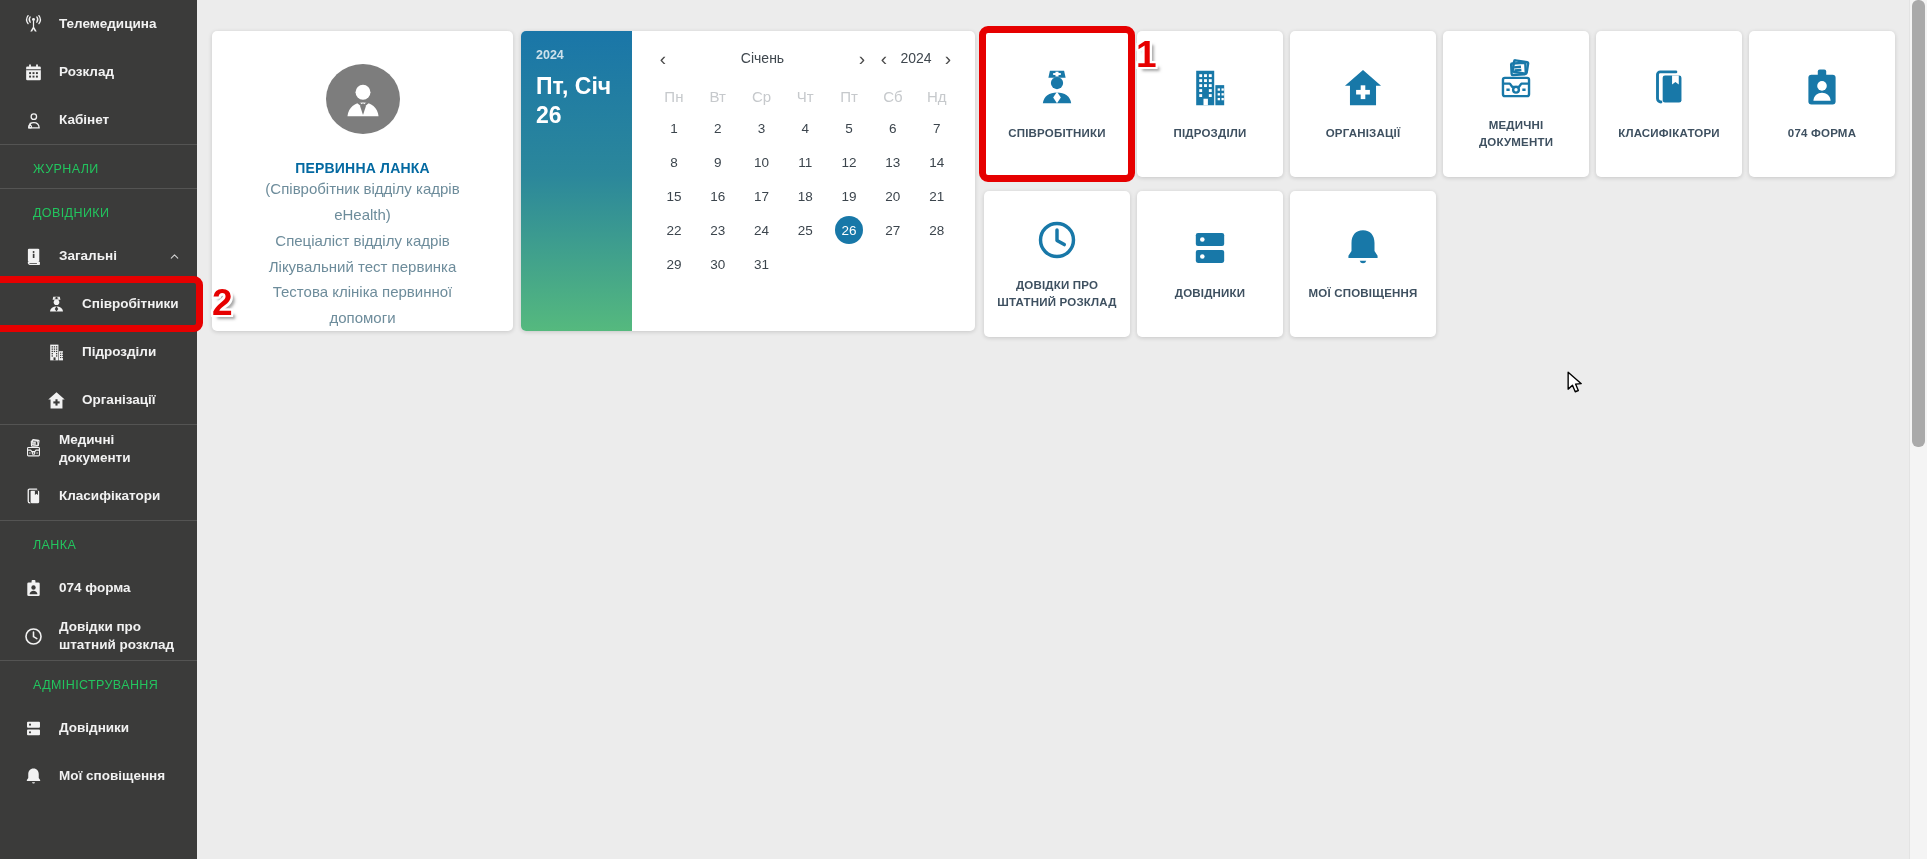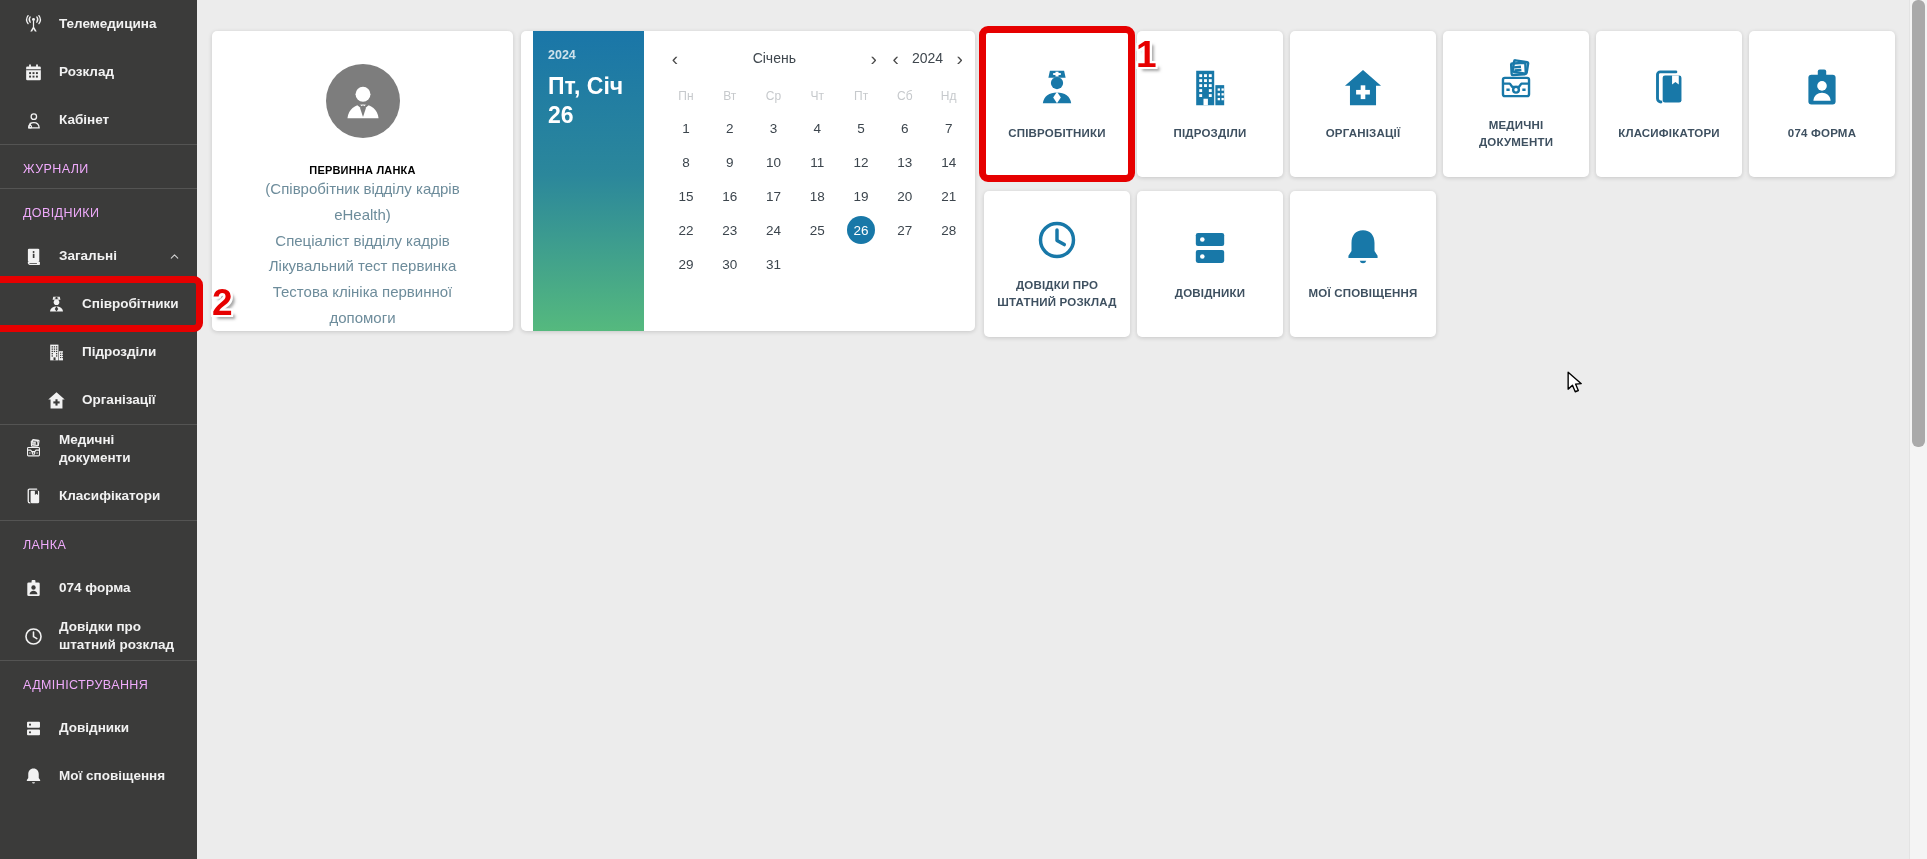"2024" .card { padding-left: 12px -> none }
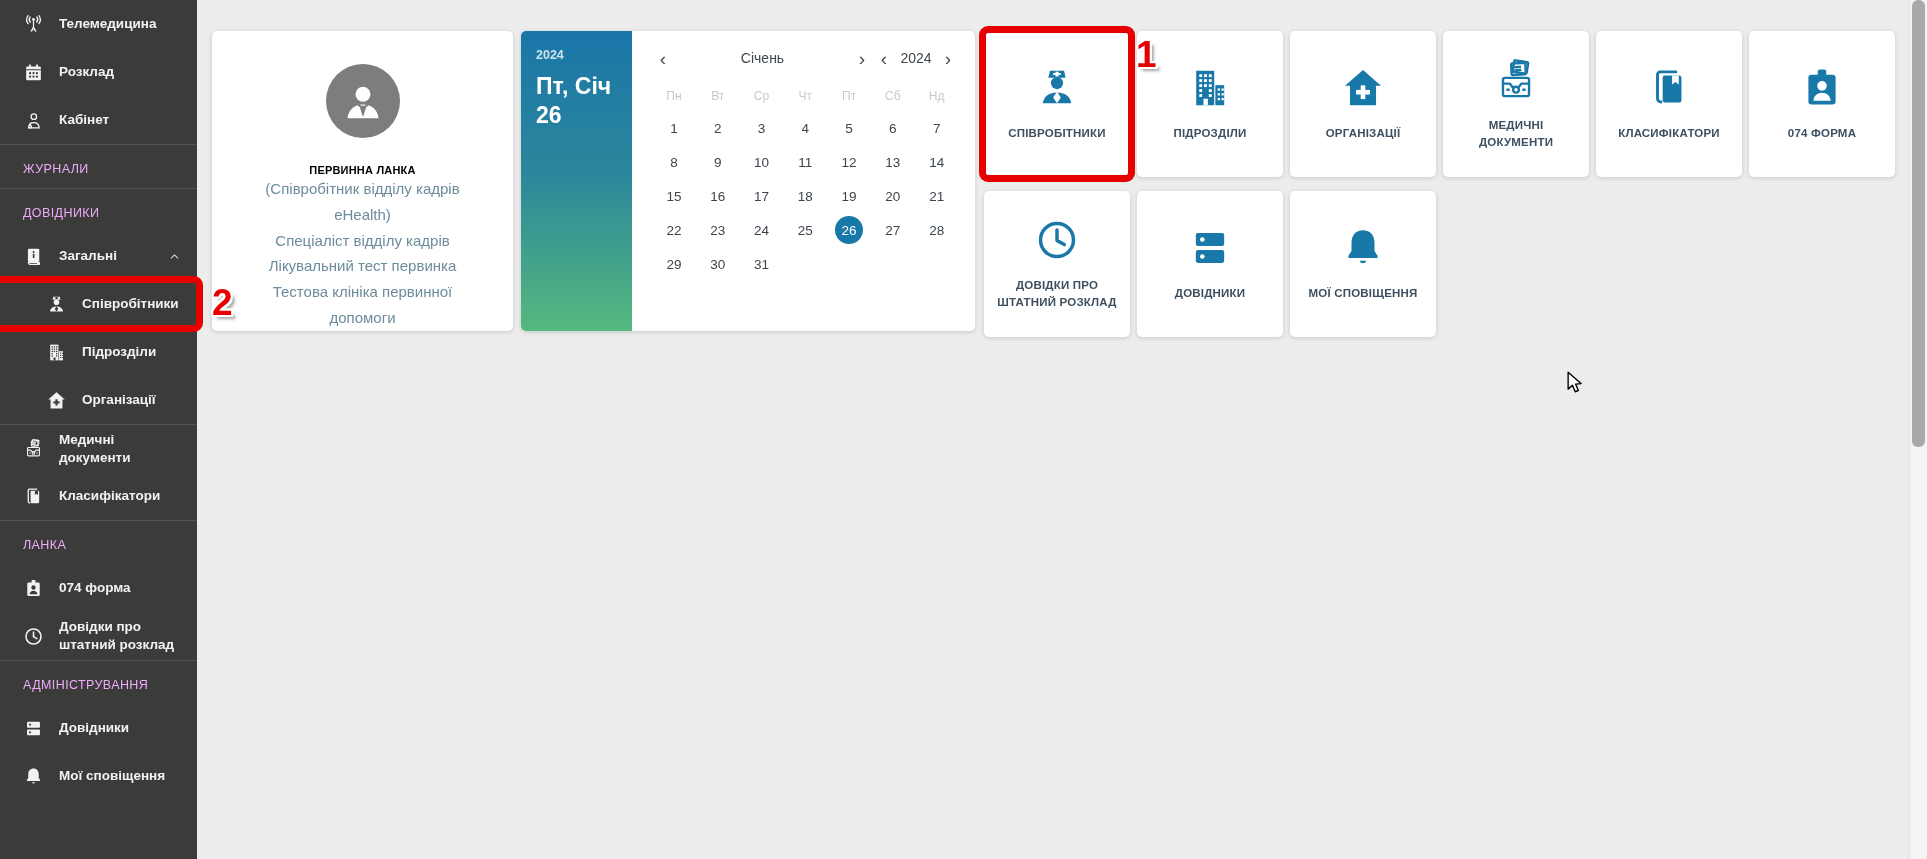"Пн" .cal-wd { font-size: 12px -> 15px }
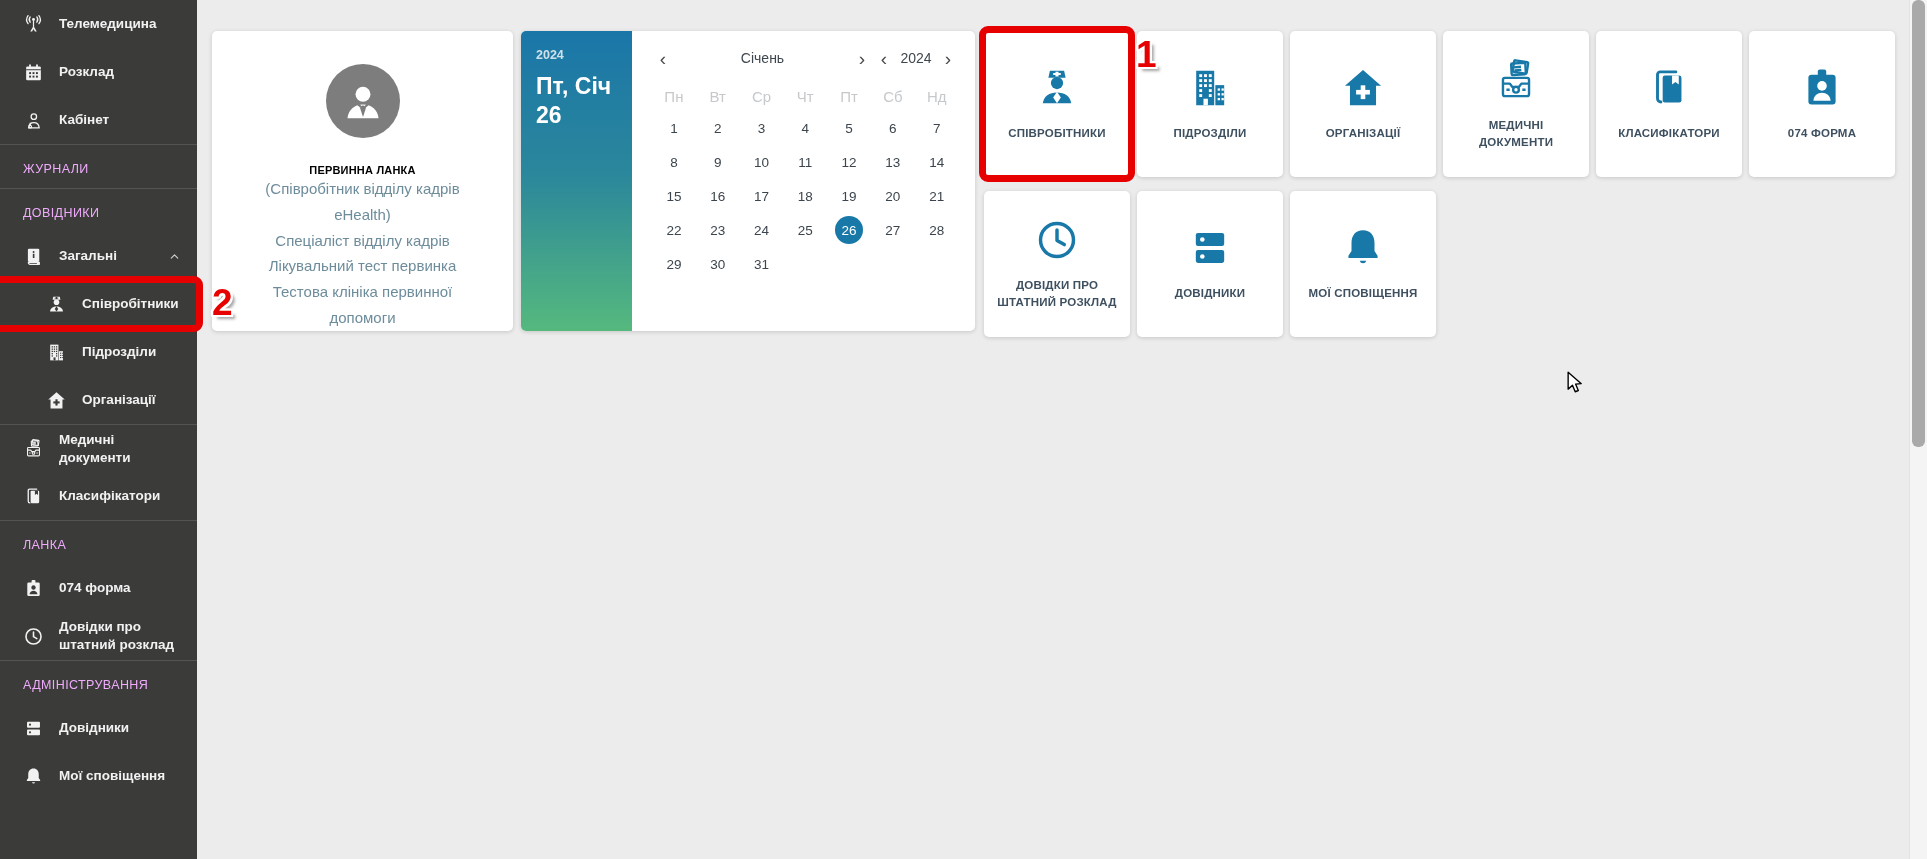"ЖУРНАЛИ" .nav-header { color: #f0abfc -> #22c55e; margin-left: none -> 10px }
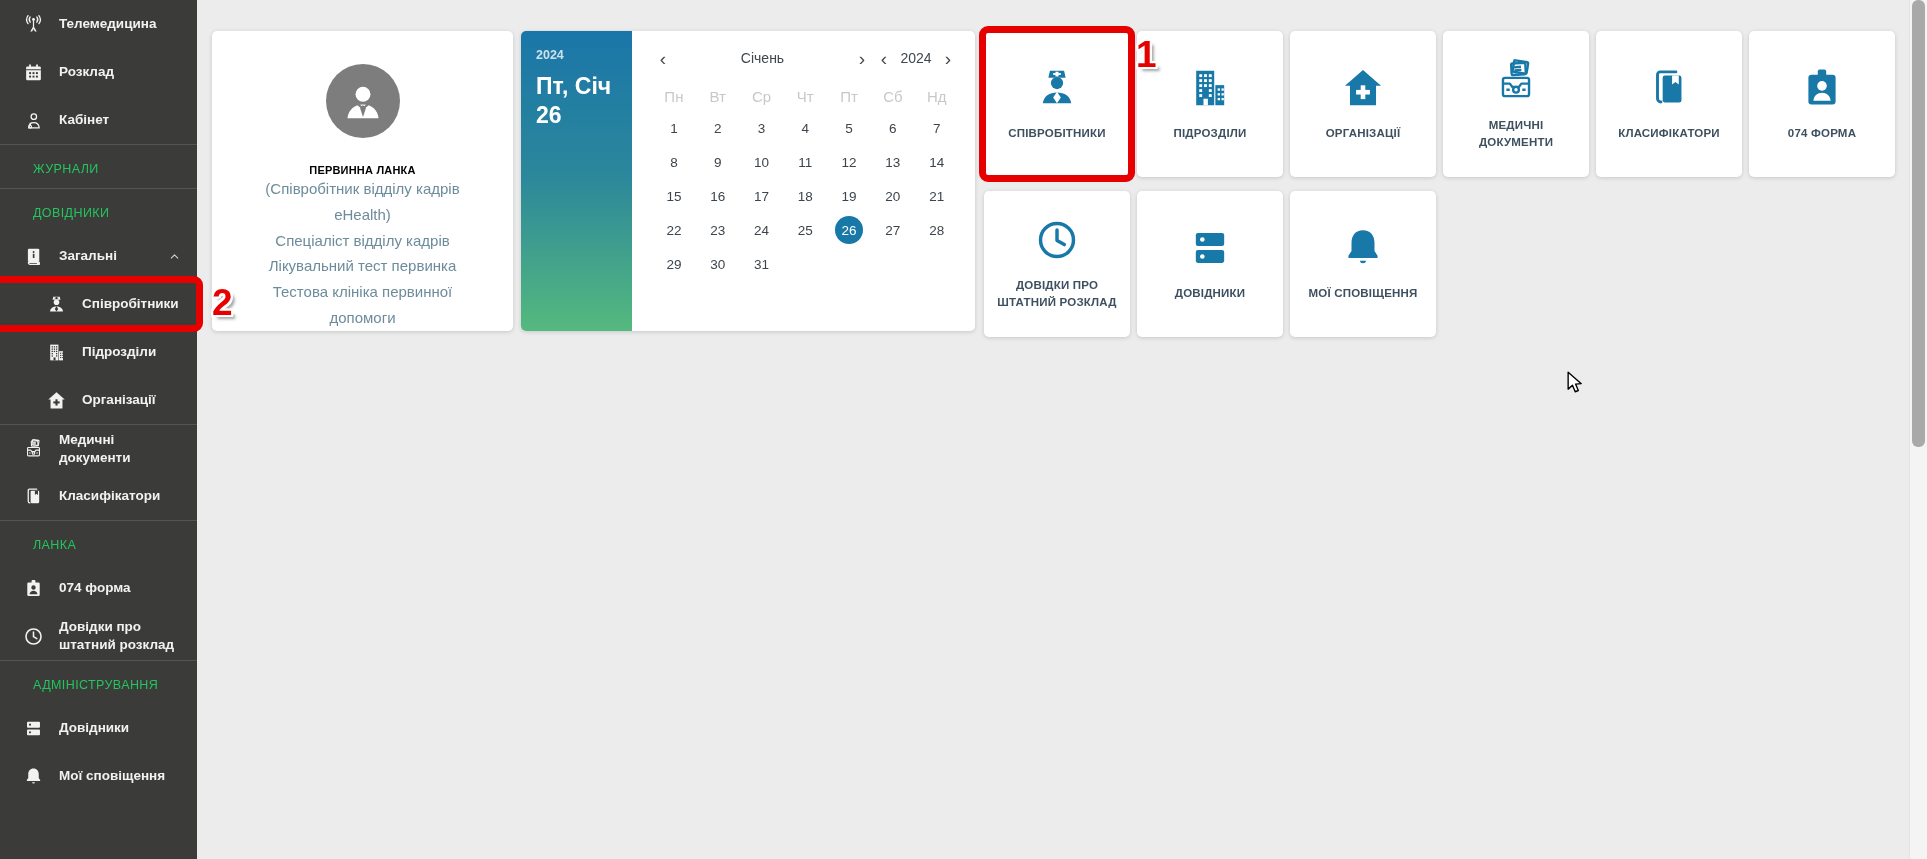"ПЕРВИННА ЛАНКА" .profile-title { color: #000000 -> #0369a1; font-size: 11px -> 14px }
